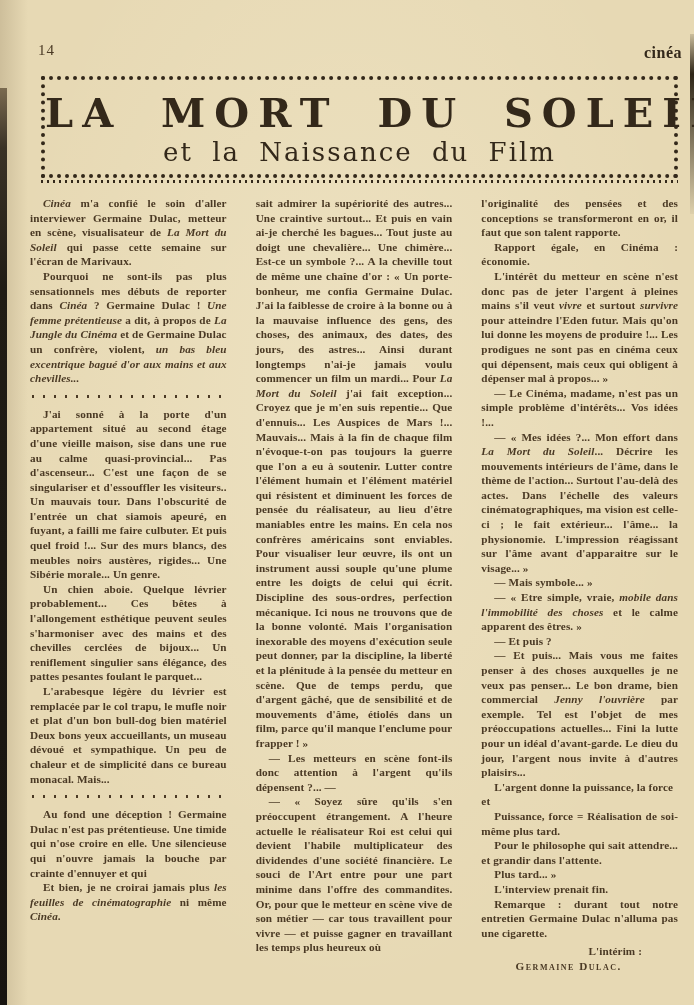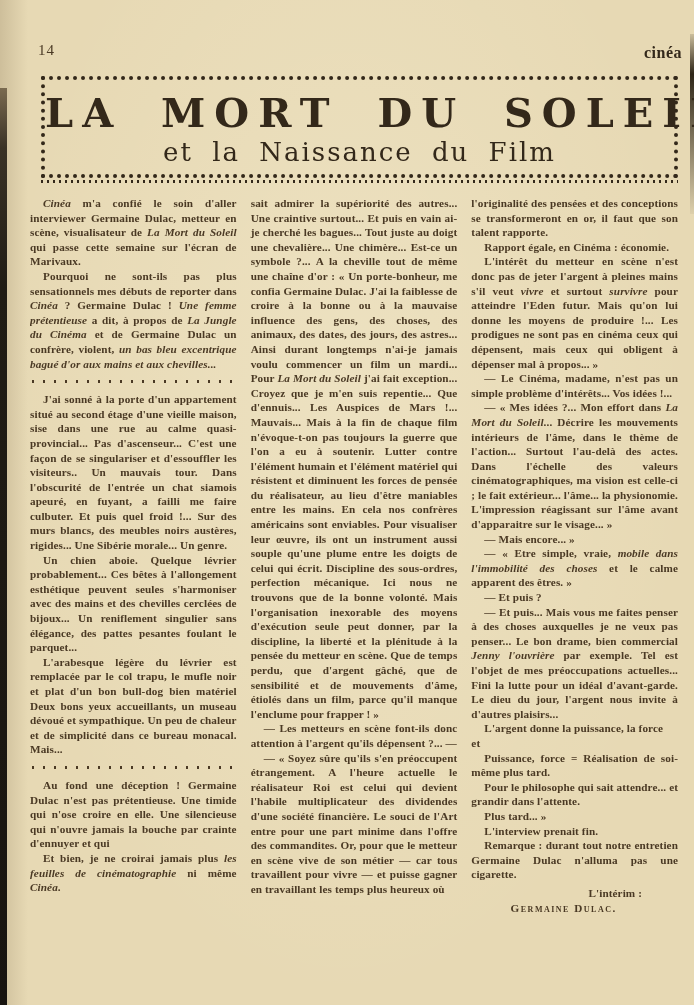"Cinéa m'a confié le soin" .columns { gap: 14px -> 29px }
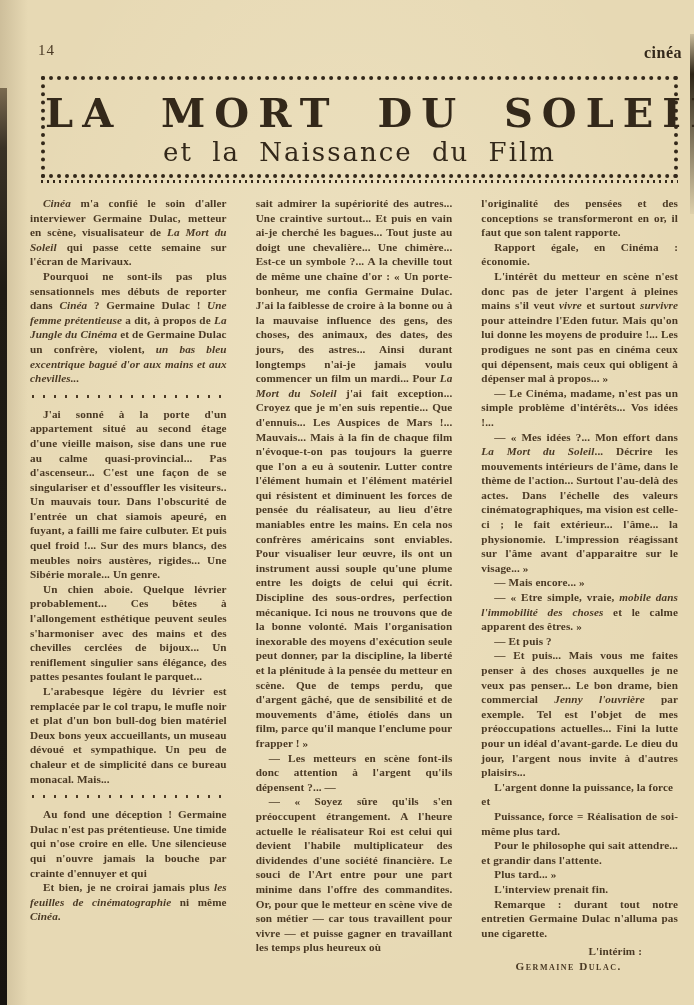"— Mais encore... »" span { text: encore -> symbole }
